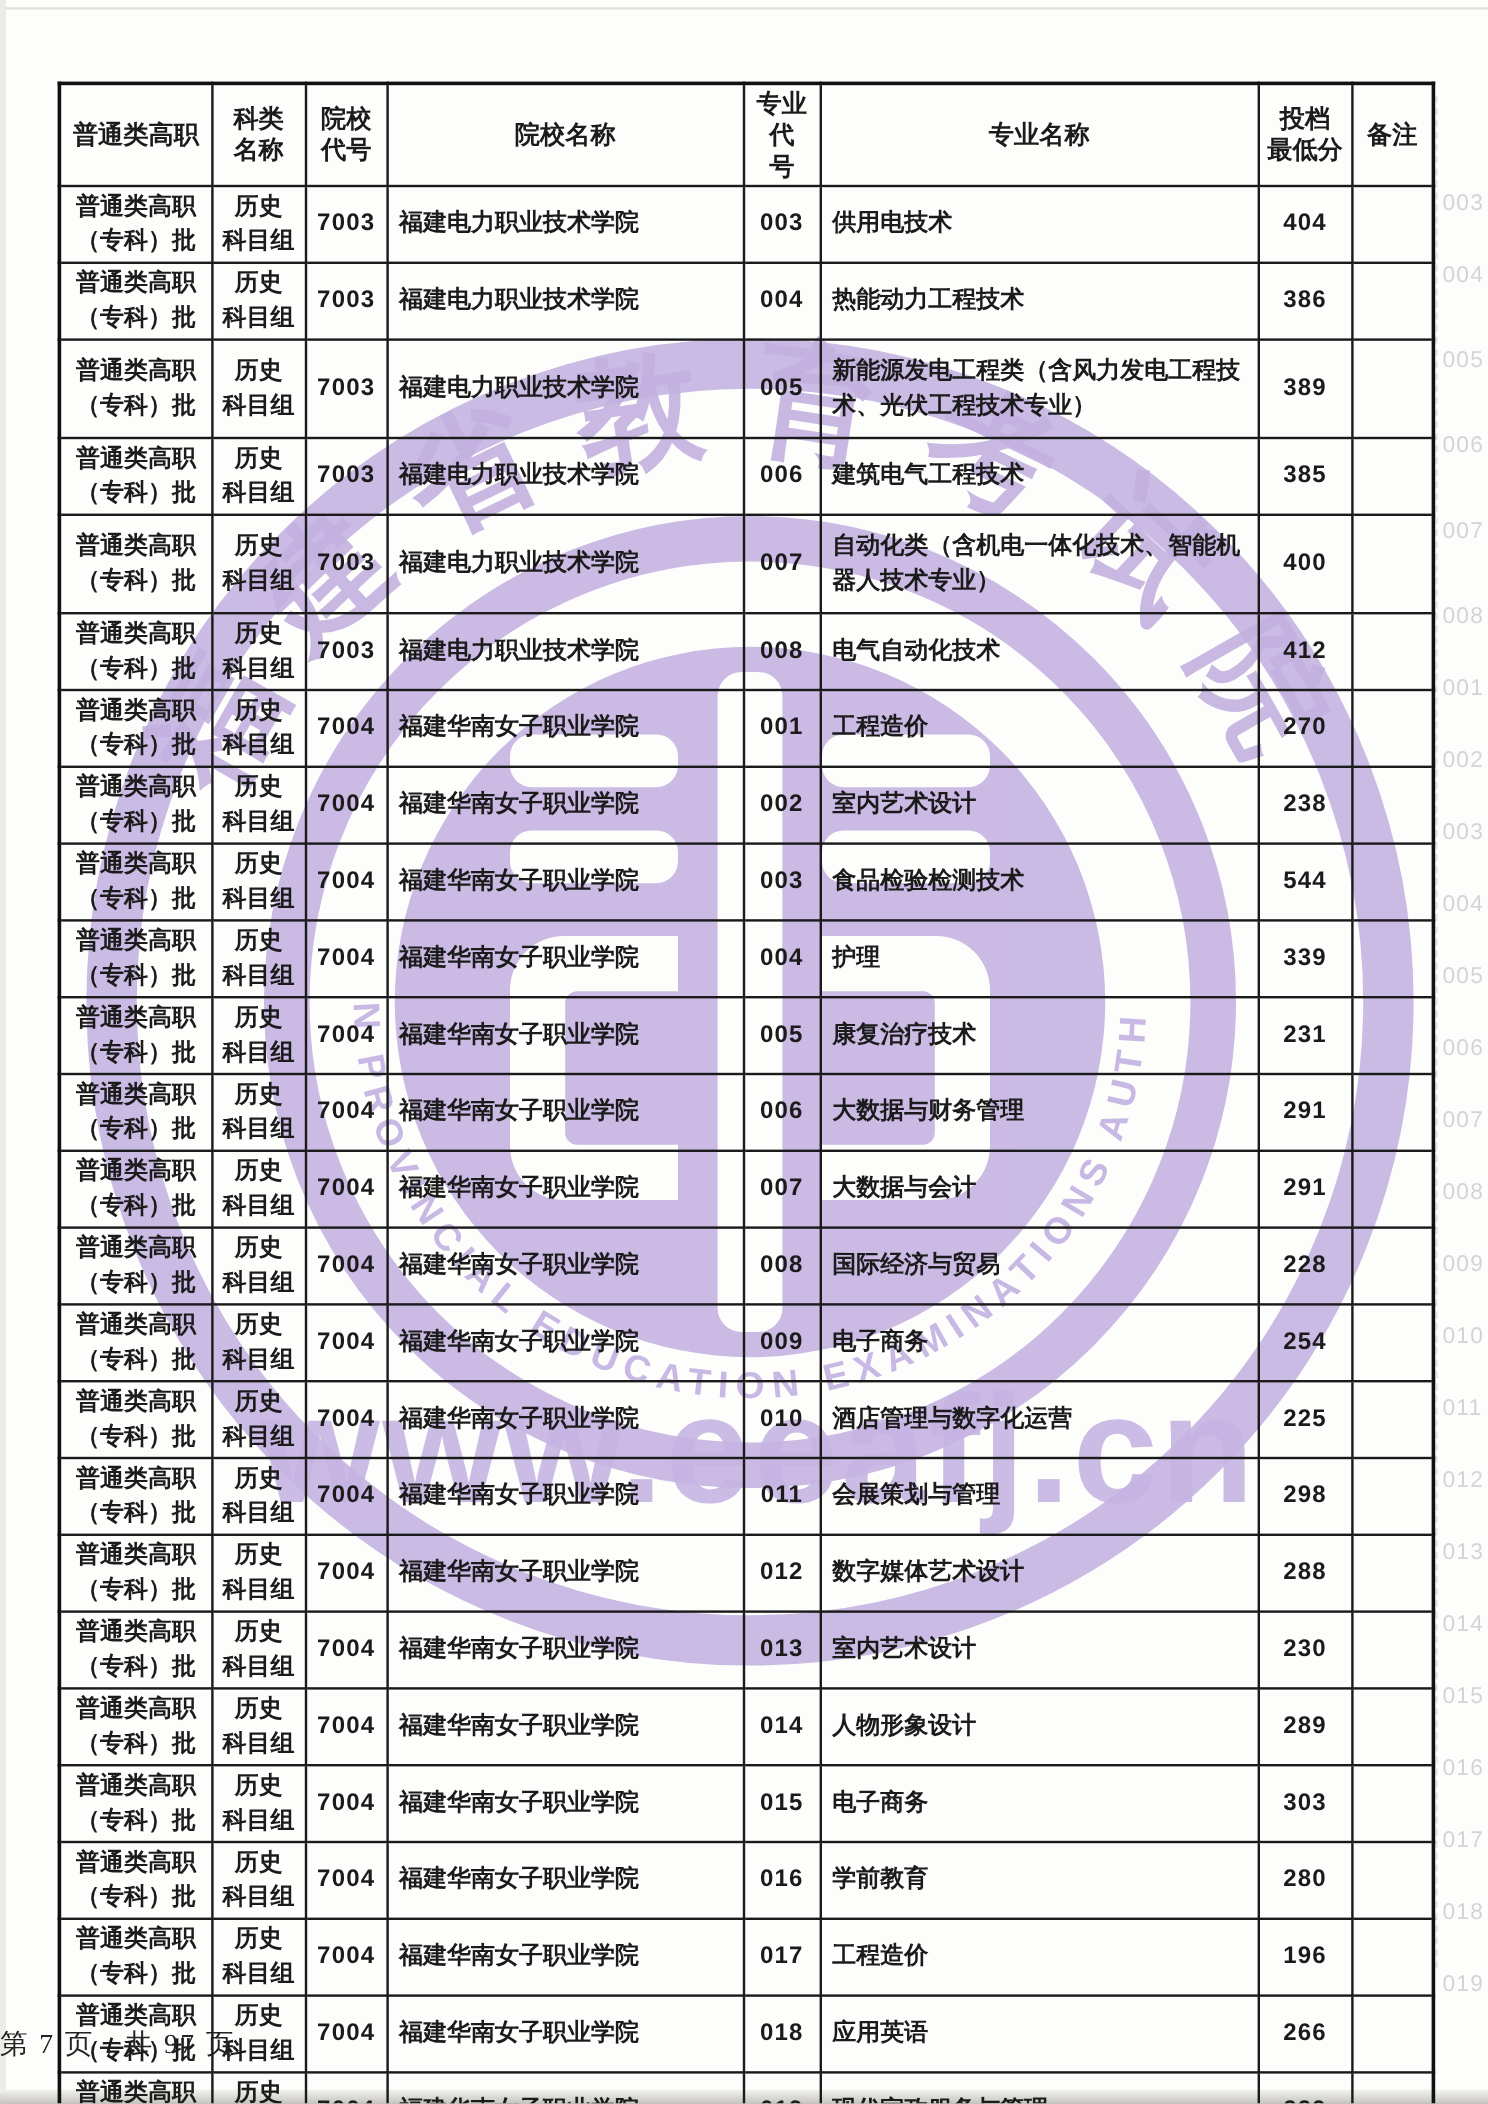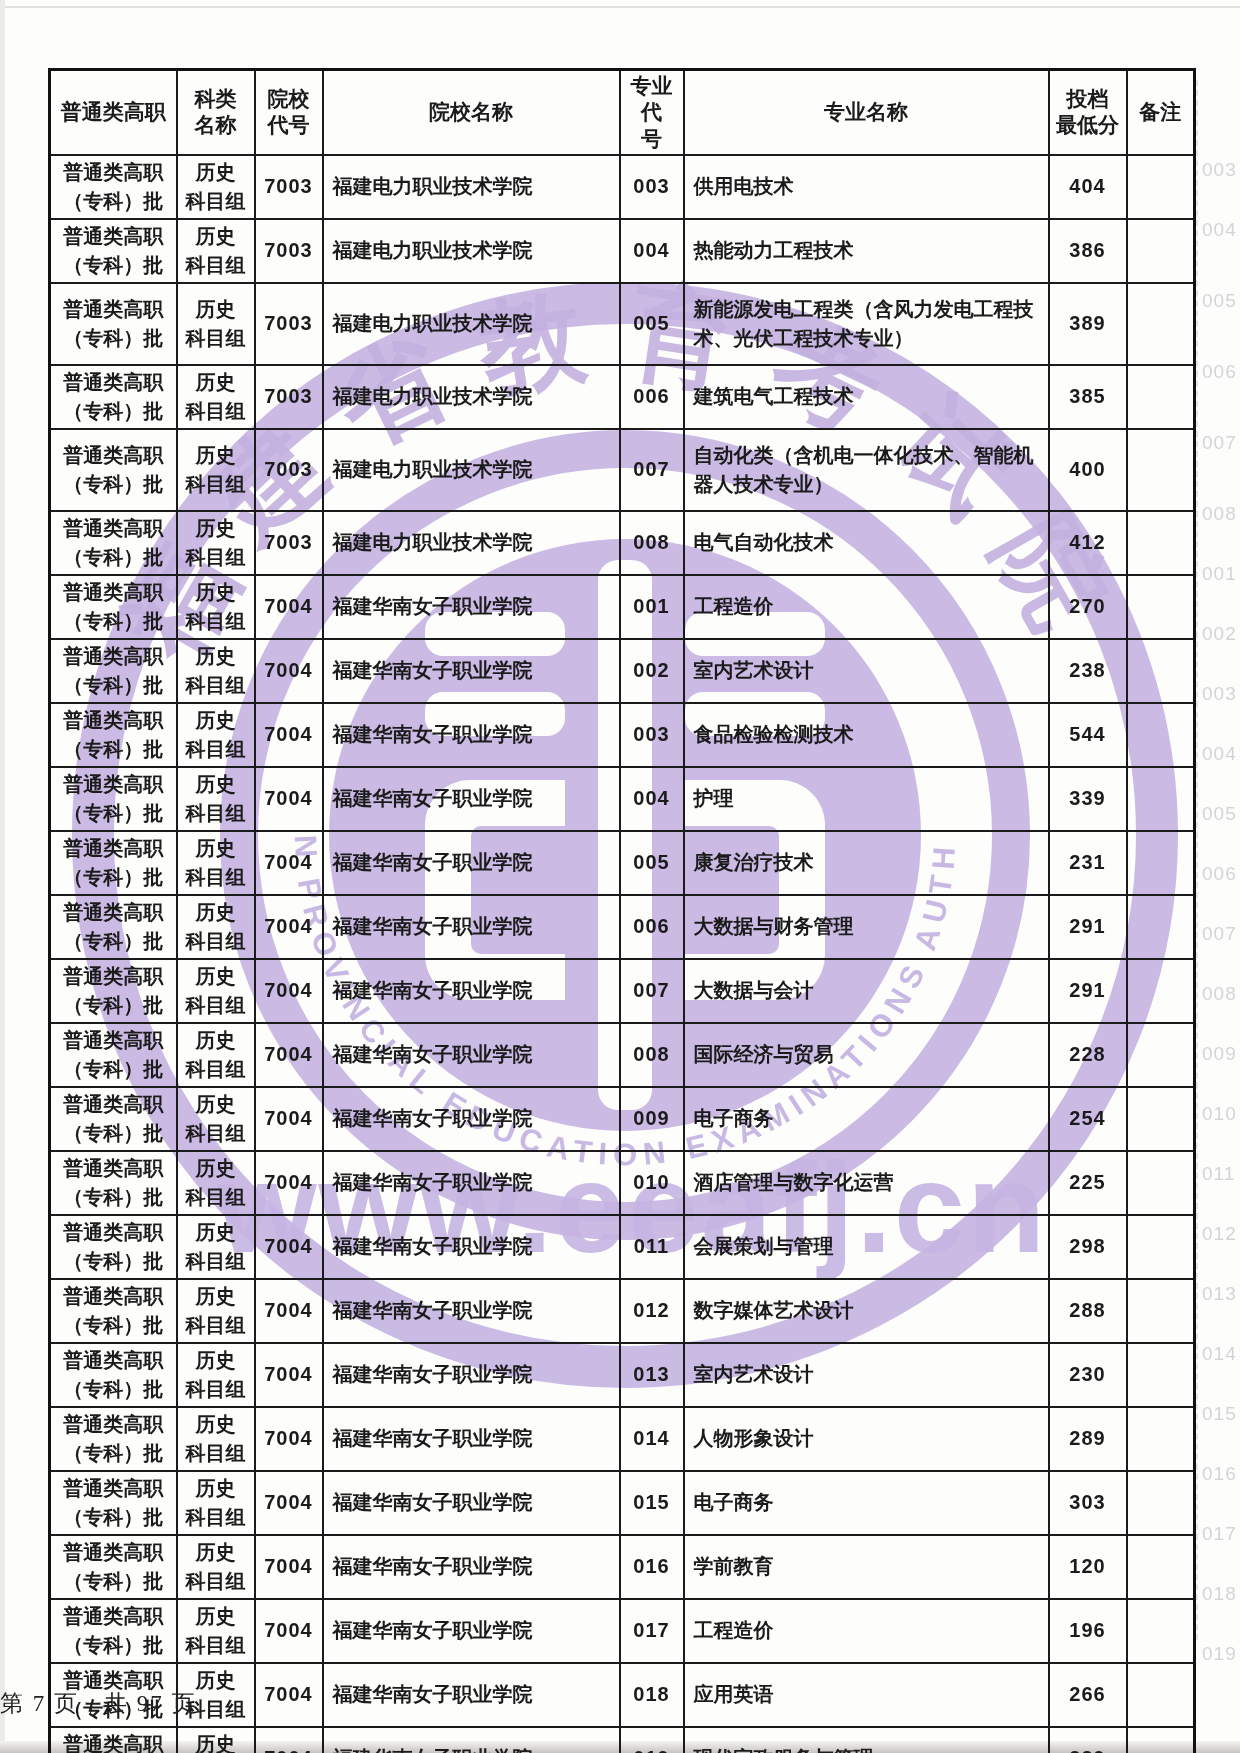"120" td.c-score { text: 120 -> 280 }
